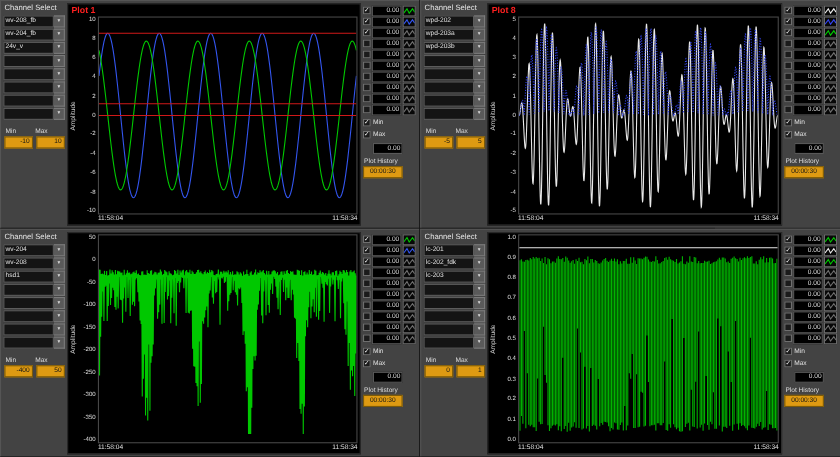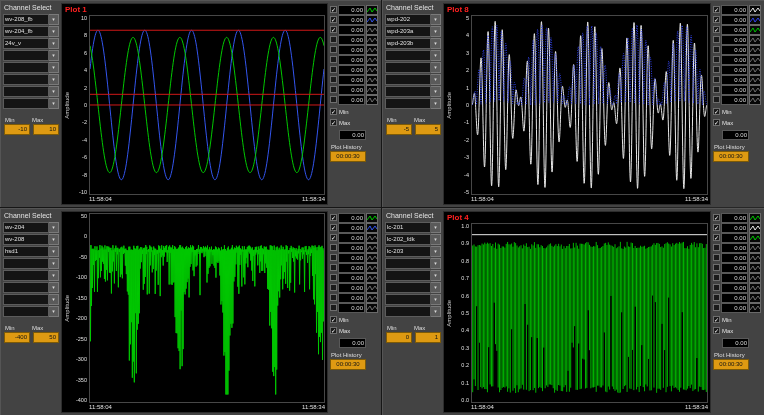"Plot 4" div.plot-title { html: <div>Plot 4</div> -> none }
